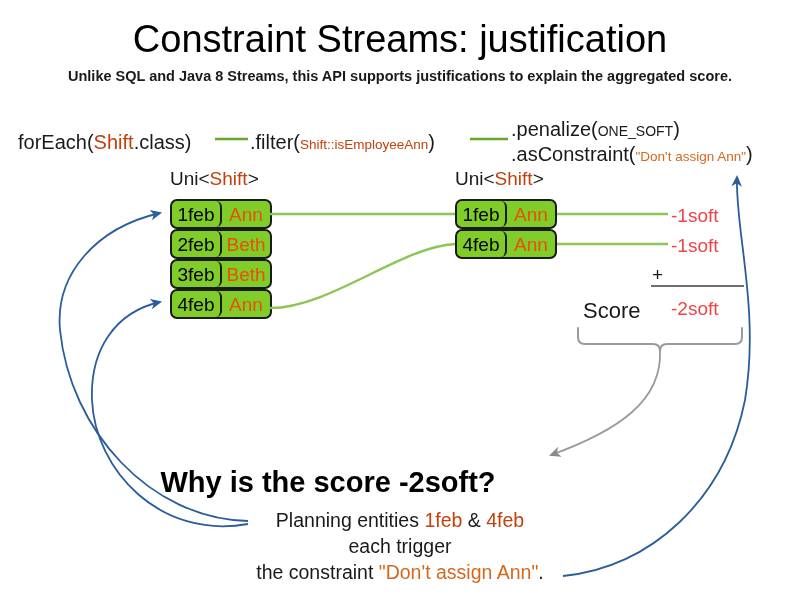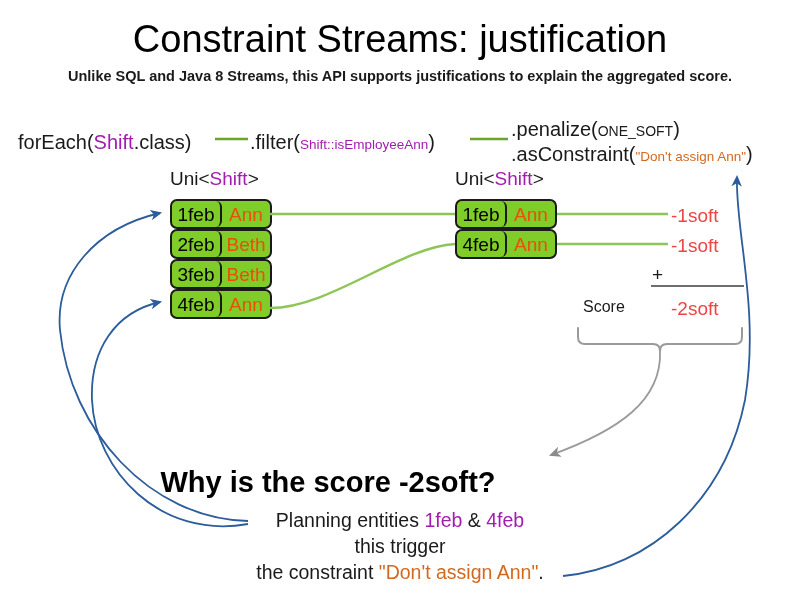"Shift" .g { color: #a21caf -> #c2410c }
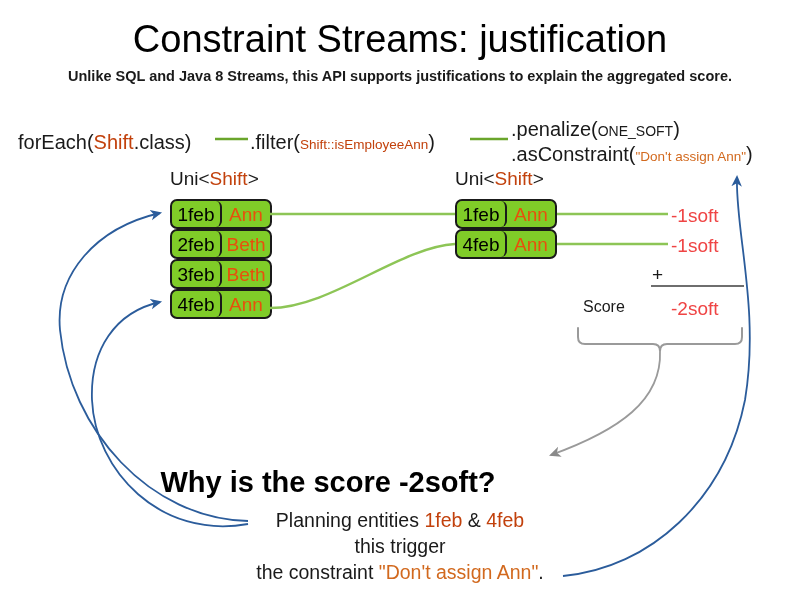"Score" .score-label { font-size: 16px -> 22px }
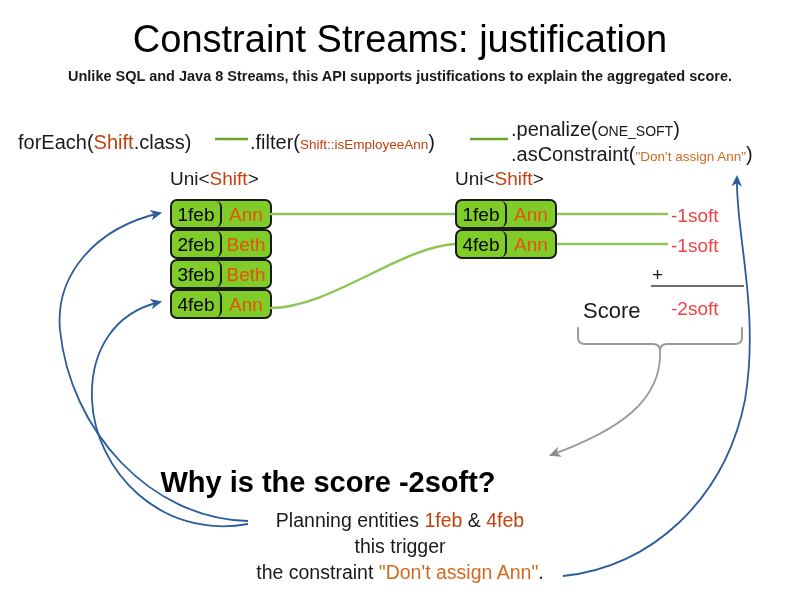"this trigger" div.explain { text: this -> each }
